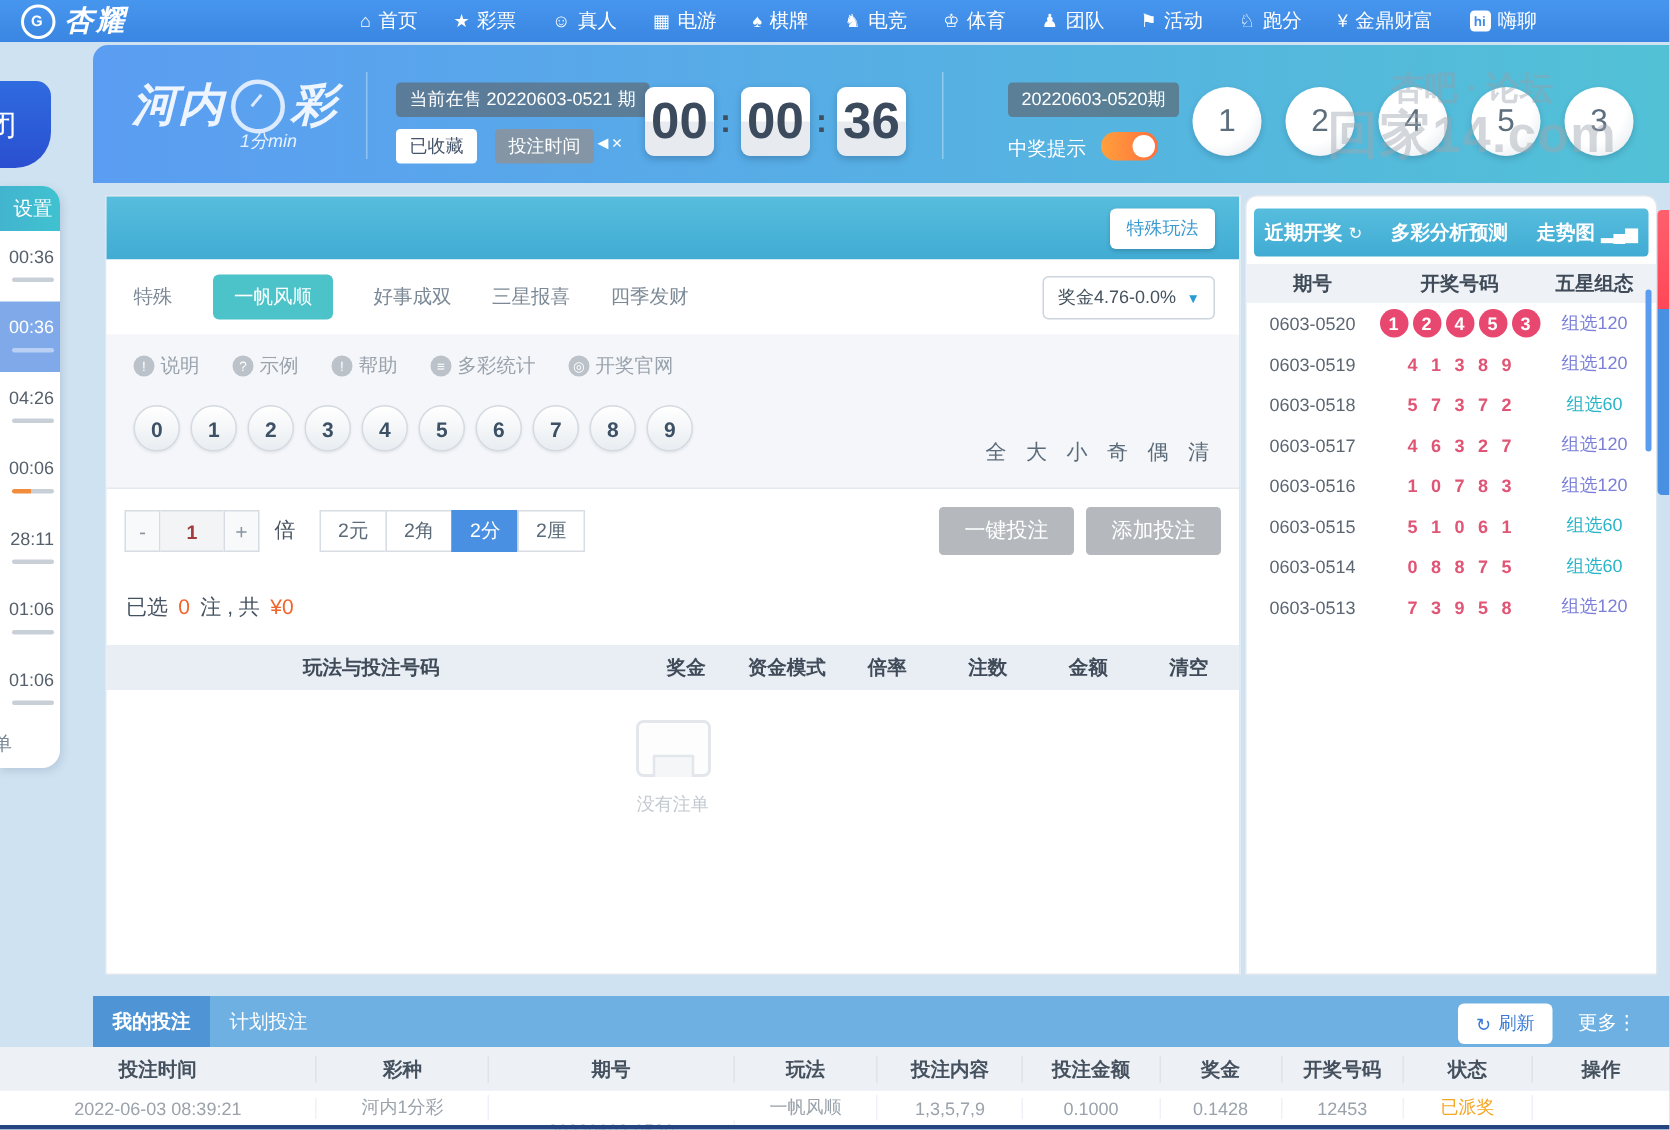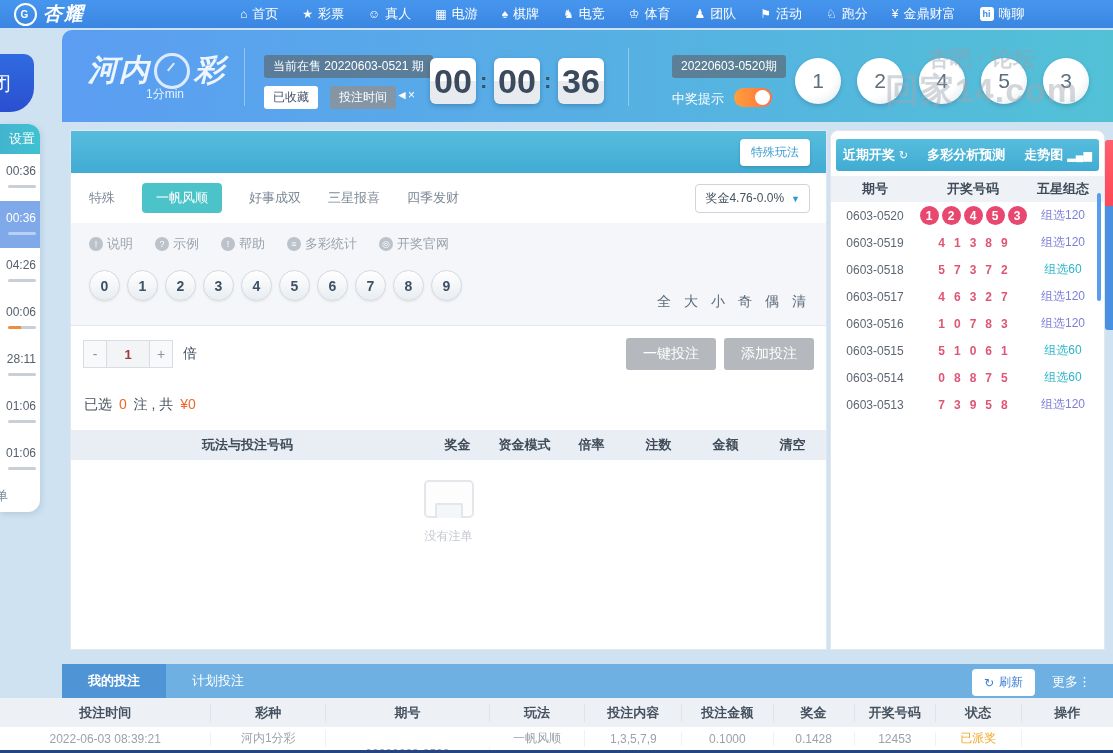"1分min" .bl-sub { font-style: none -> italic; left: 58px -> 72px }
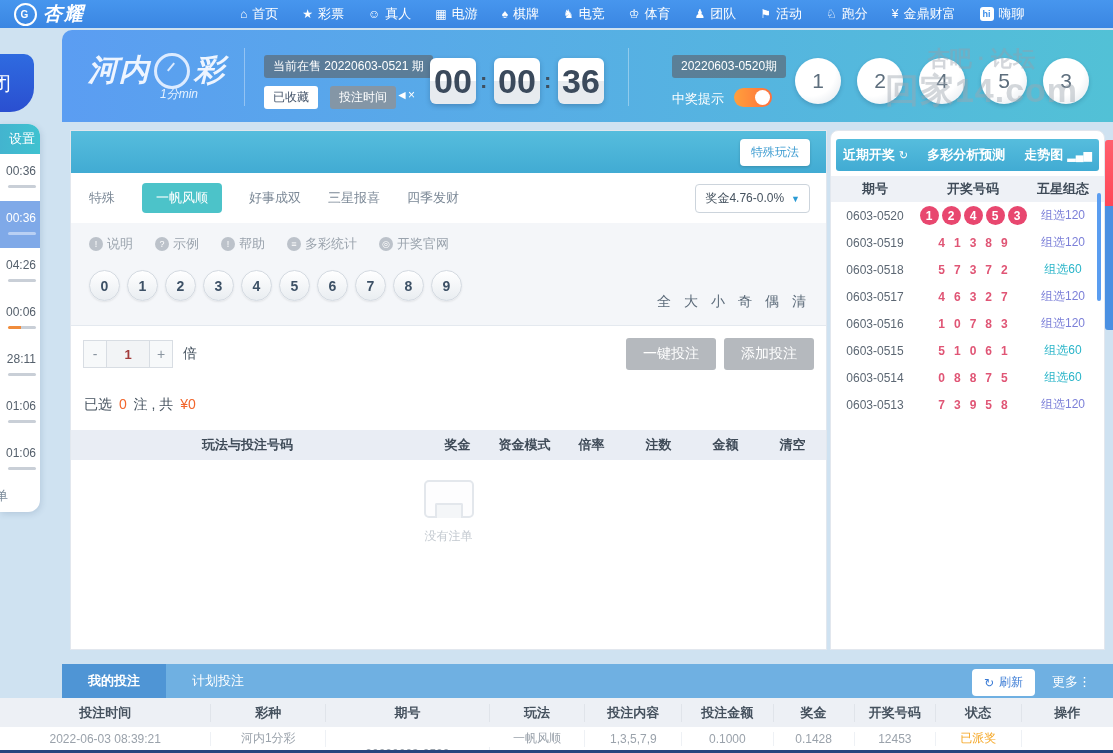"2元" div { html: none -> <div> <div>2元</div> <div>2角</div> <div>2分</div> <div>2厘</div> </div> }
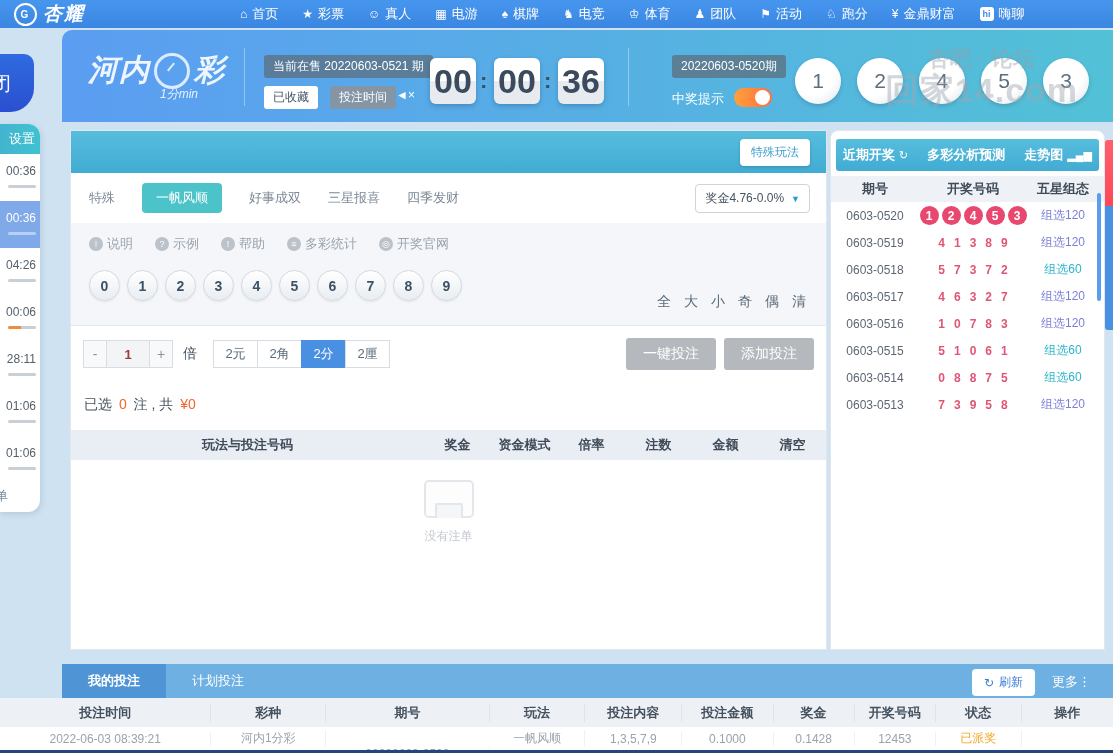"我的投注" .btab { padding: 0 26px -> 0 13px }
